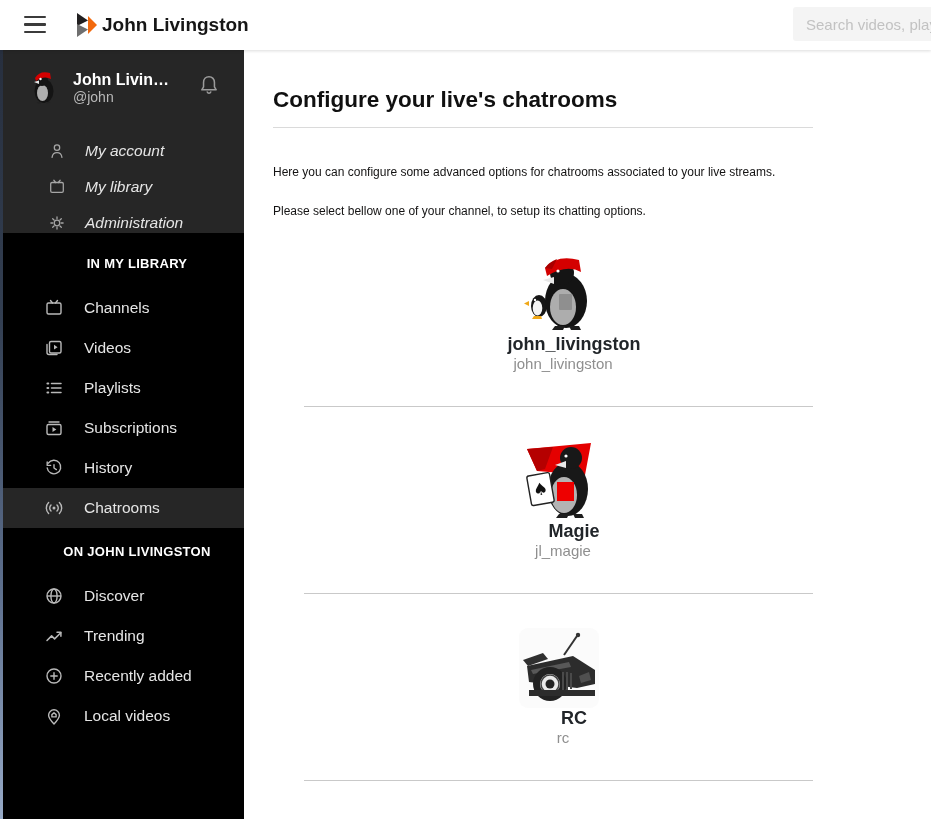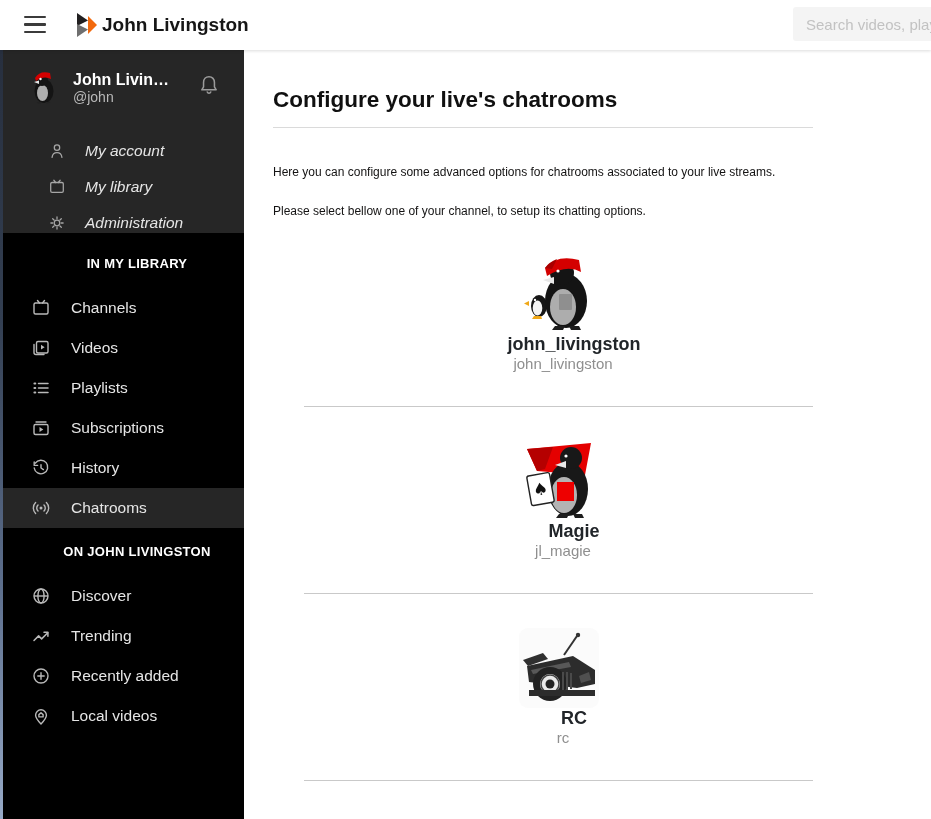"Channels" .side-item { padding-left: 31px -> 44px }
